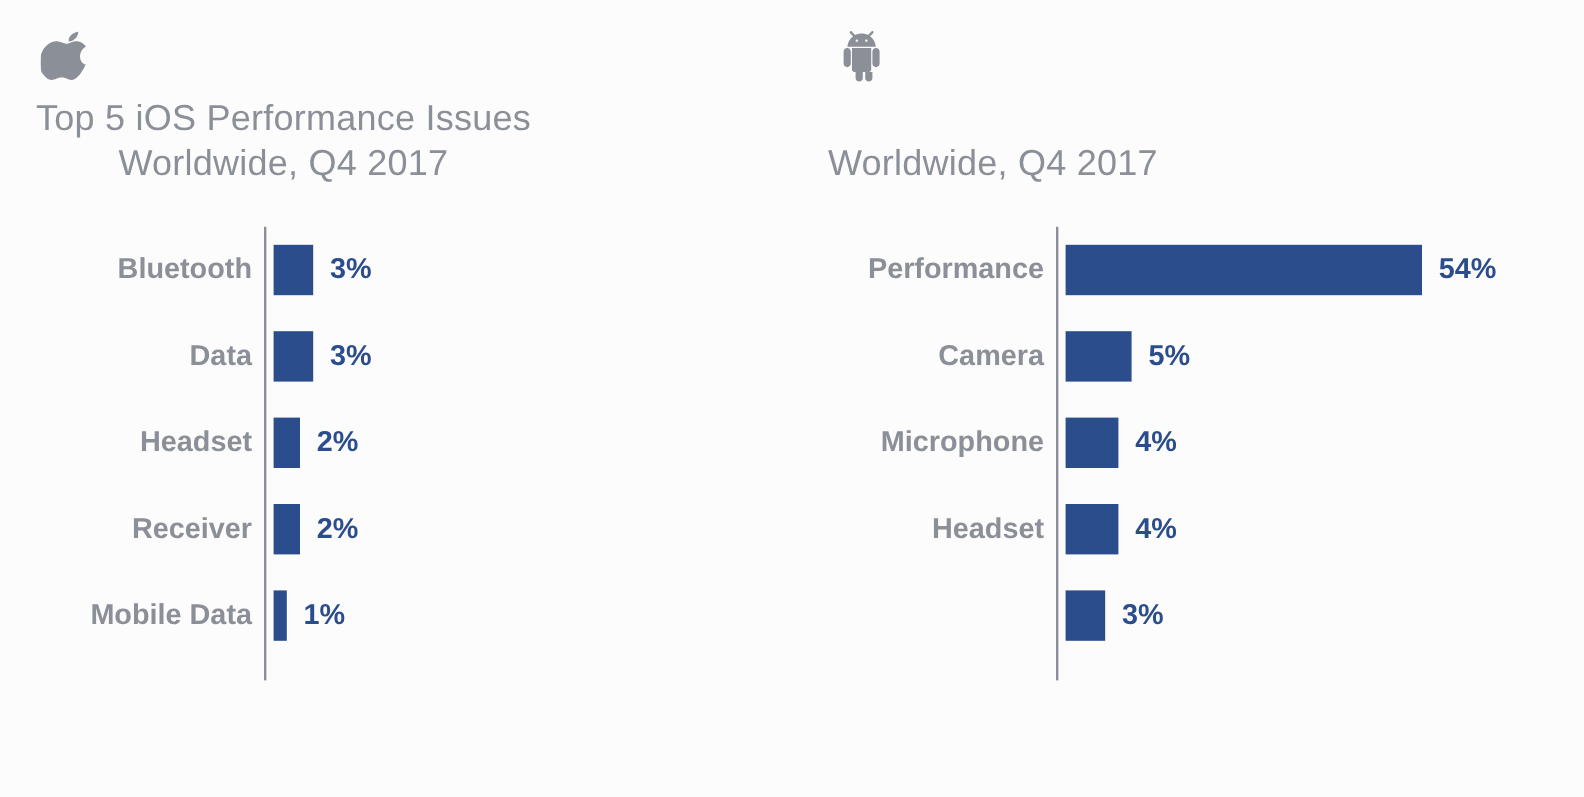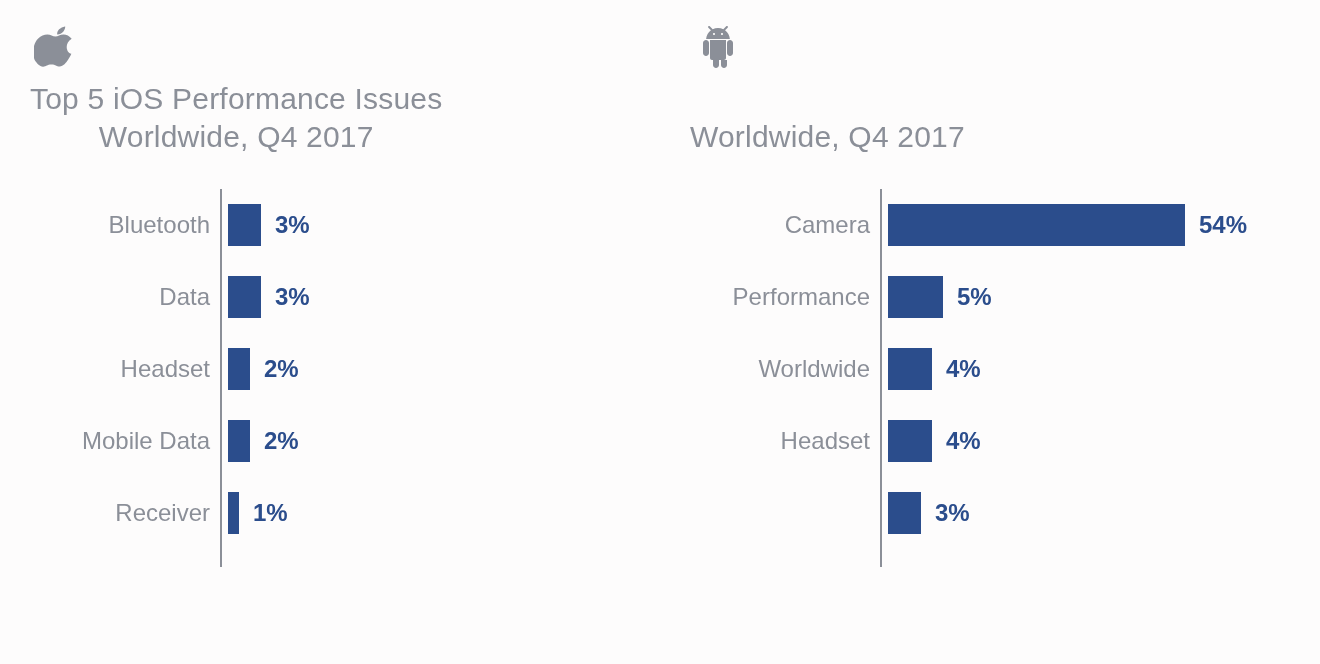"Bluetooth" .cat-label { font-weight: 400 -> 700 }
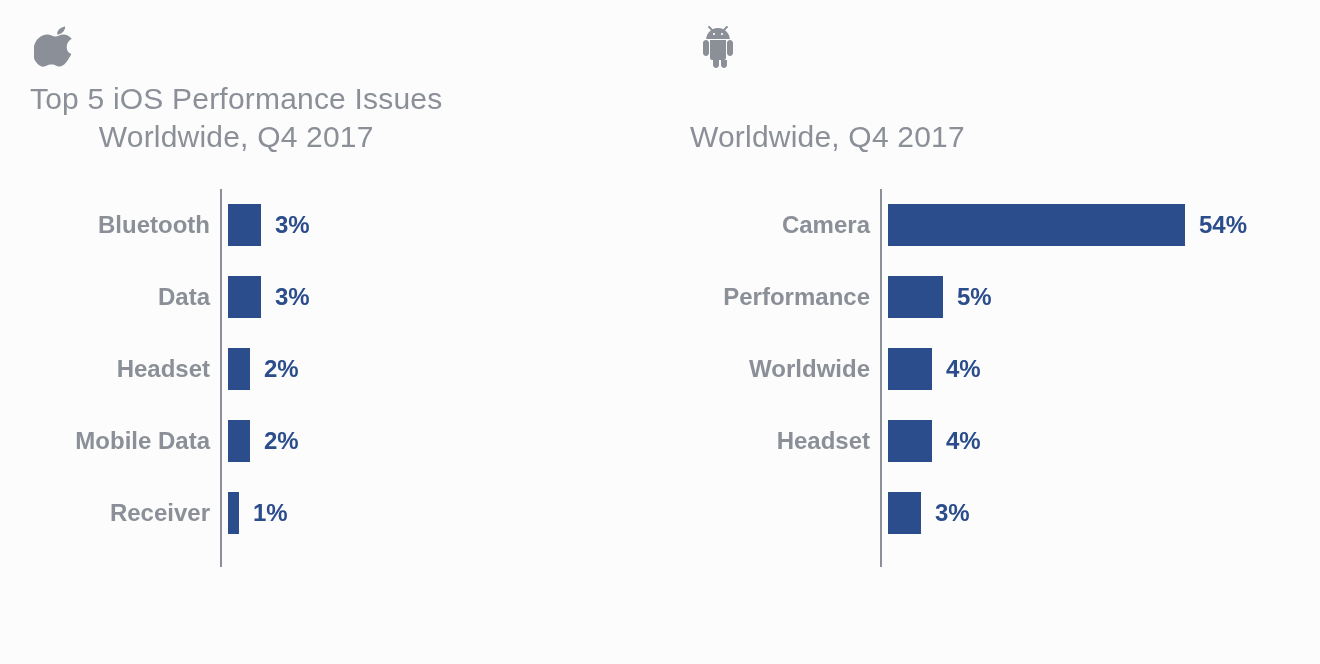"Camera" div.row { order: before "Performance" -> after "Performance" }
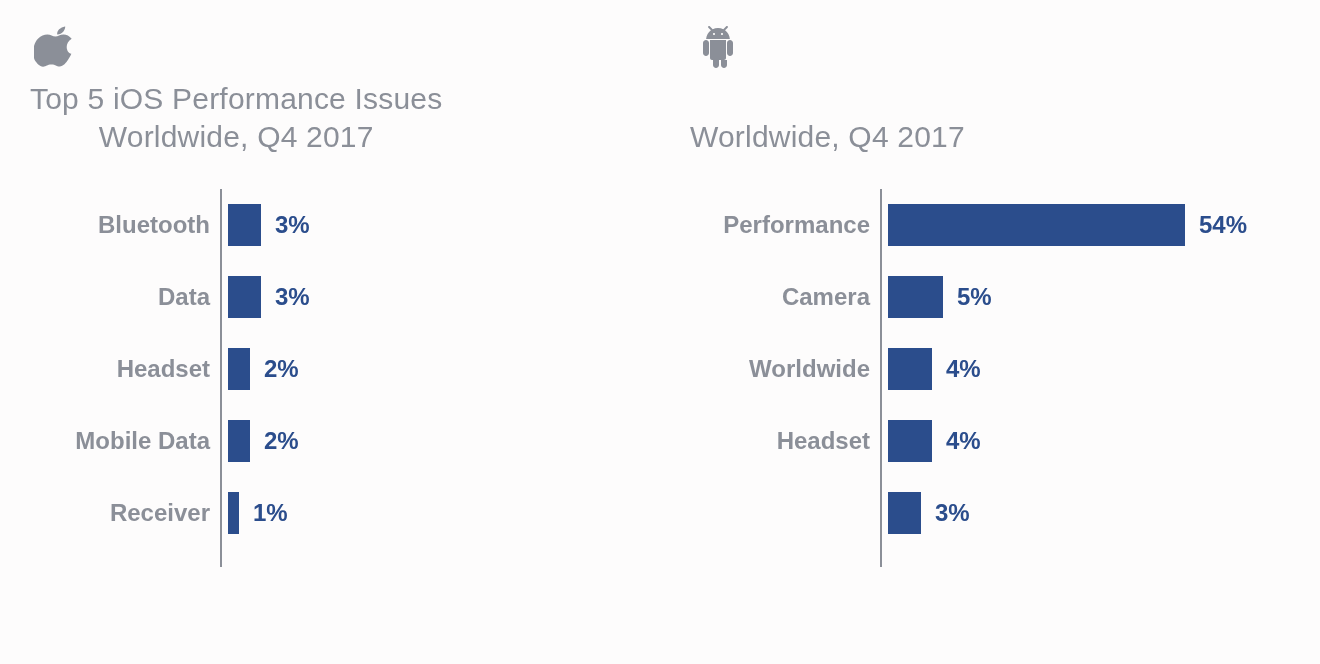"Worldwide" span.cat-label { text: Worldwide -> Microphone }
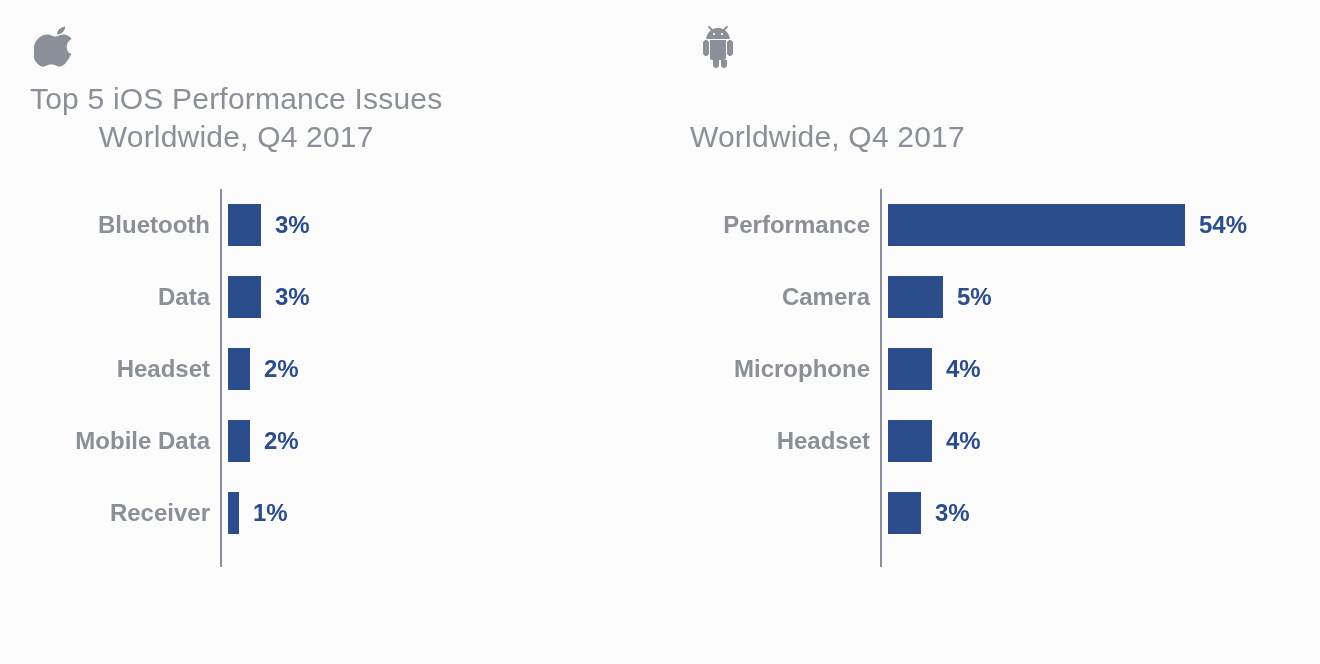"Mobile Data" div.row { order: before "Receiver" -> after "Receiver" }
